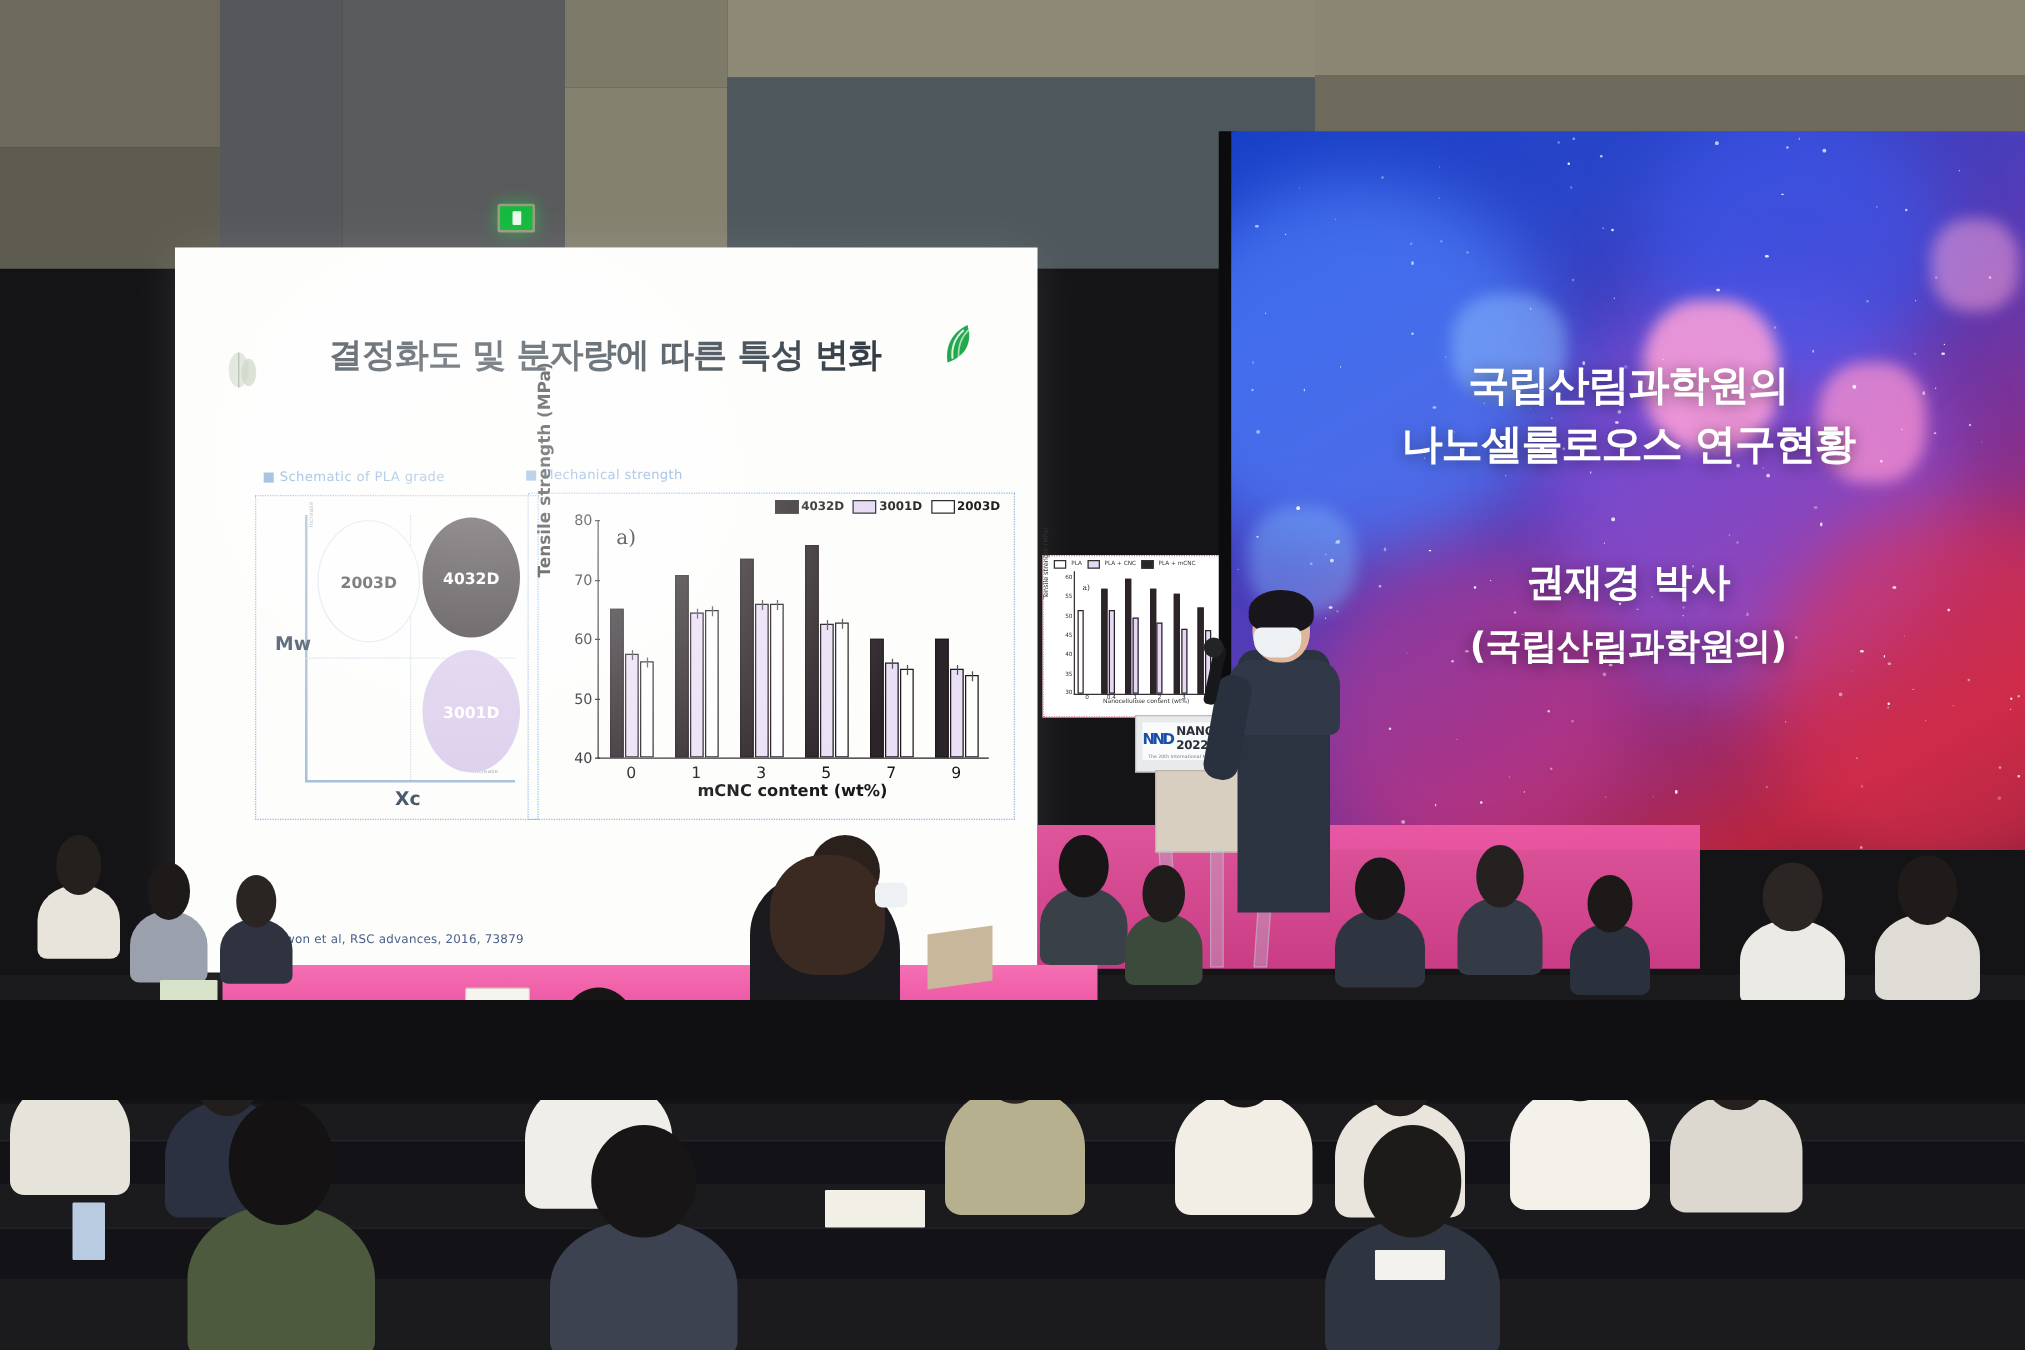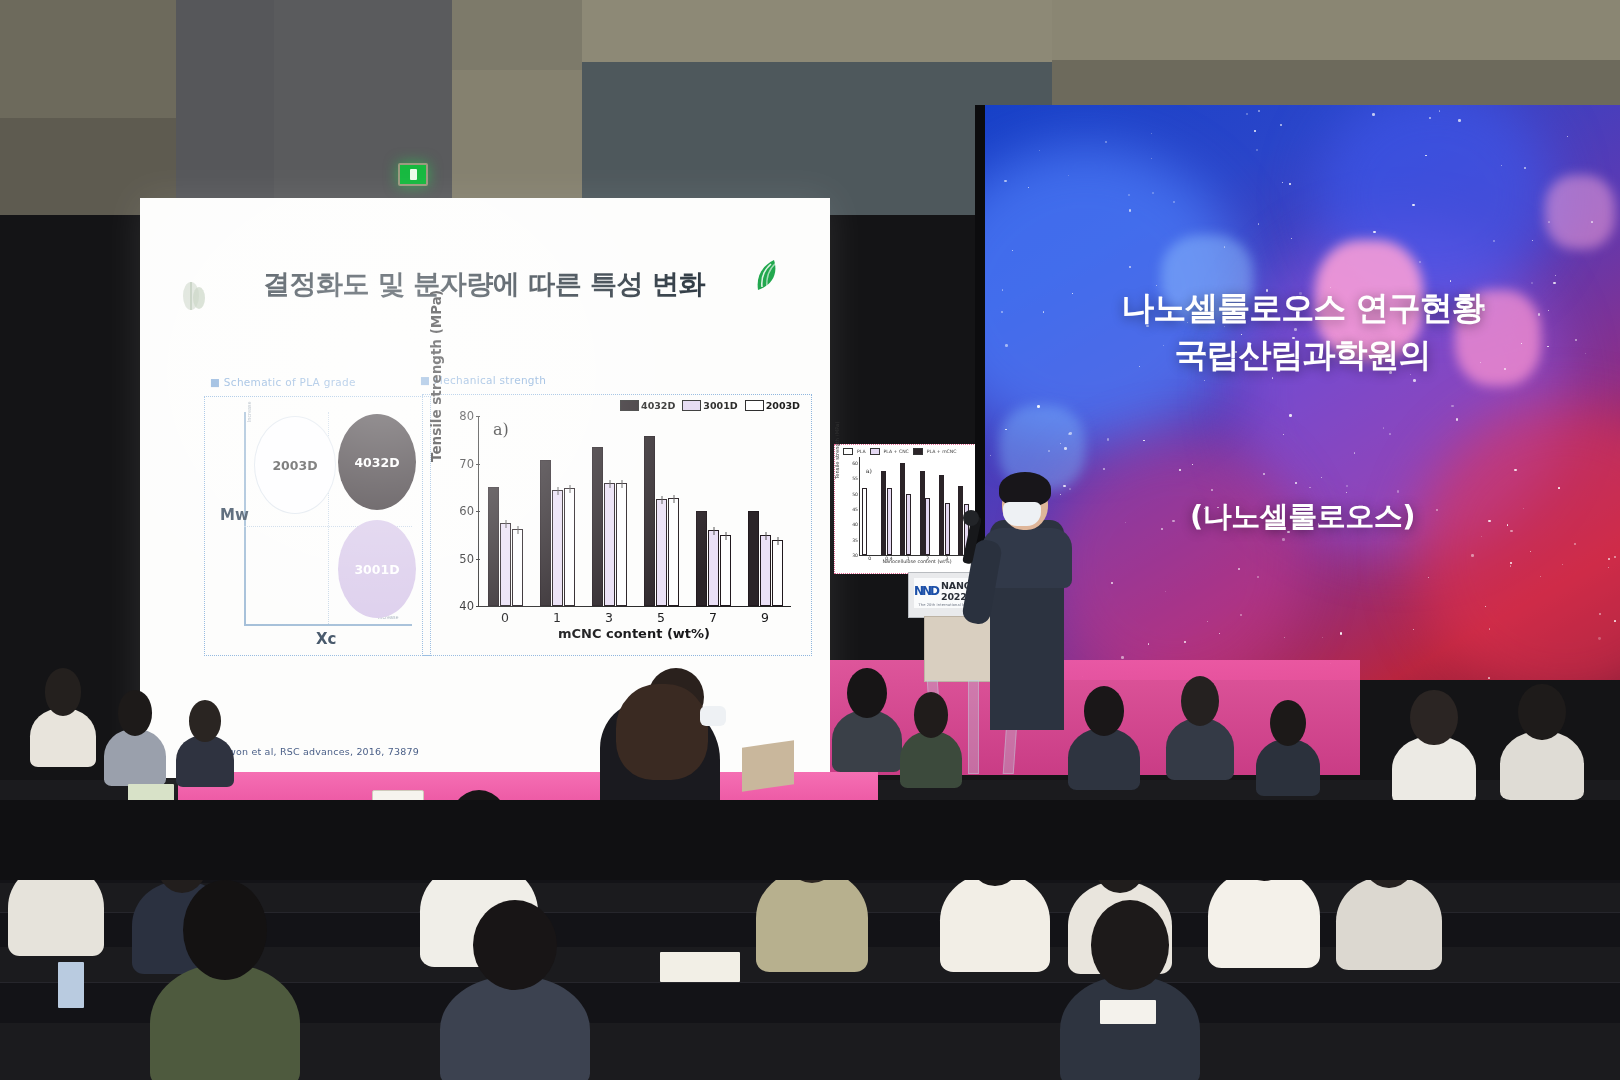"나노셀룰로오스 연구현황" div { order: before "국립산림과학원의" -> after "국립산림과학원의" }
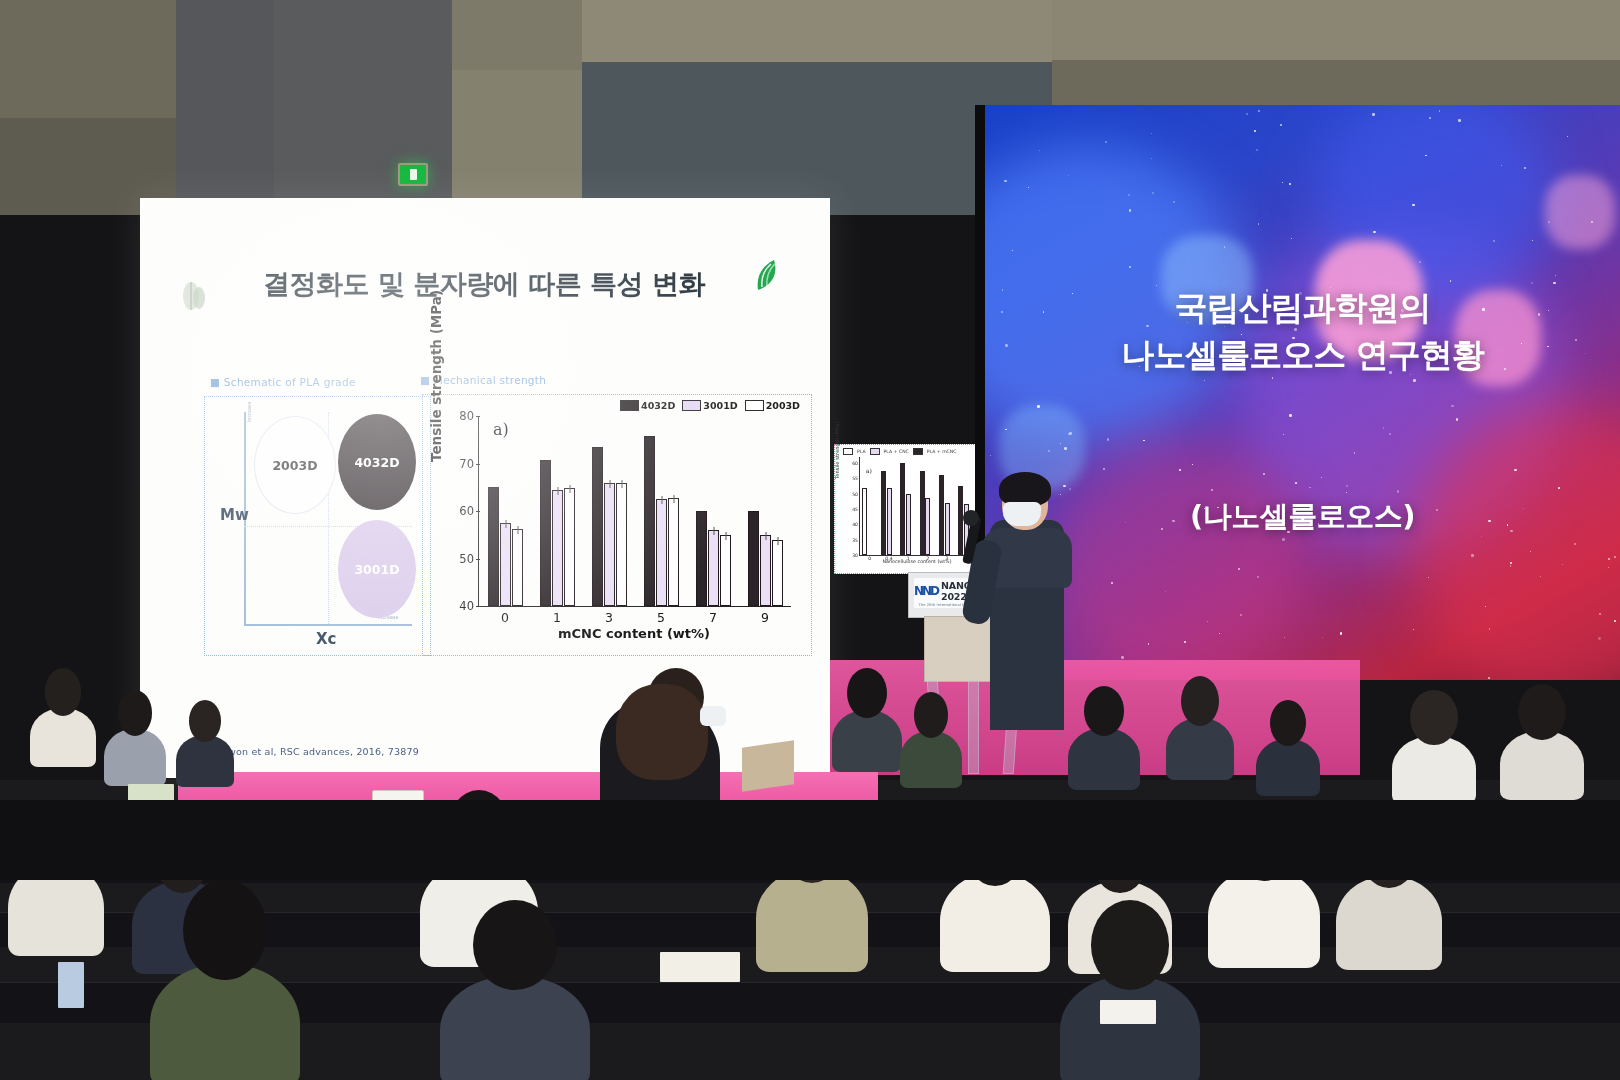"권재경 박사" div.led-speaker { html: none -> <div>권재경 박사</div> }
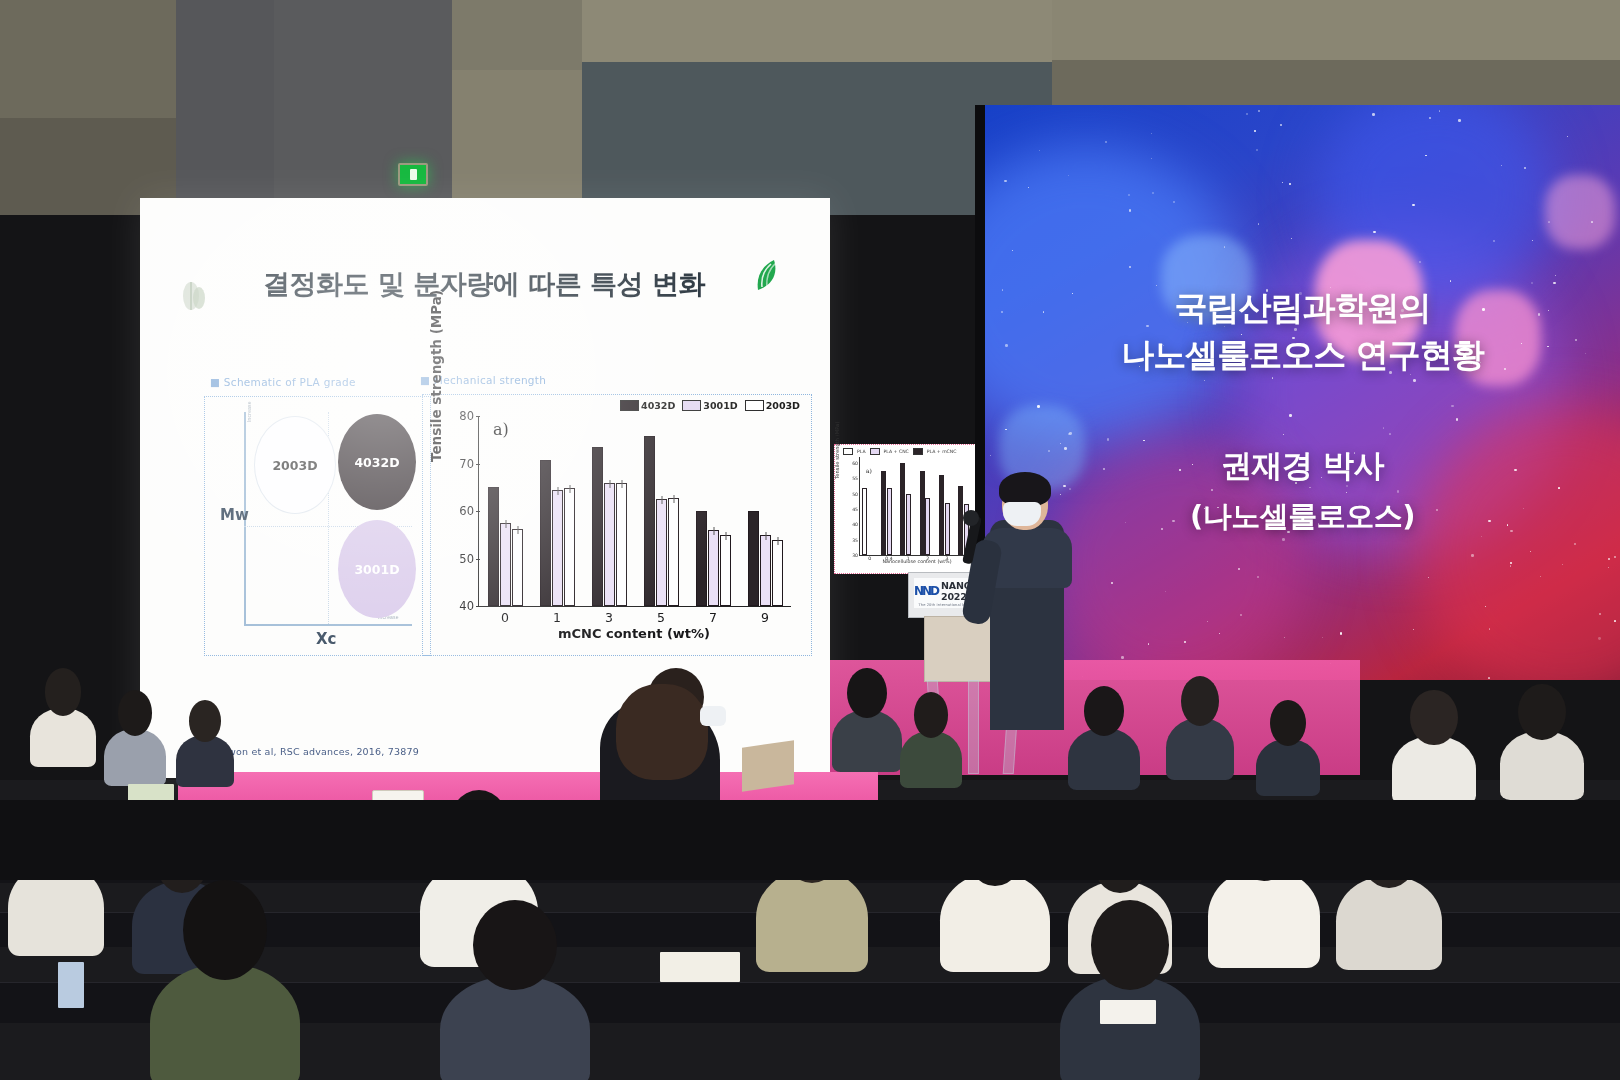"(나노셀룰로오스)" div.led-affil { text: 나노셀룰로오스 -> 국립산림과학원의 }
